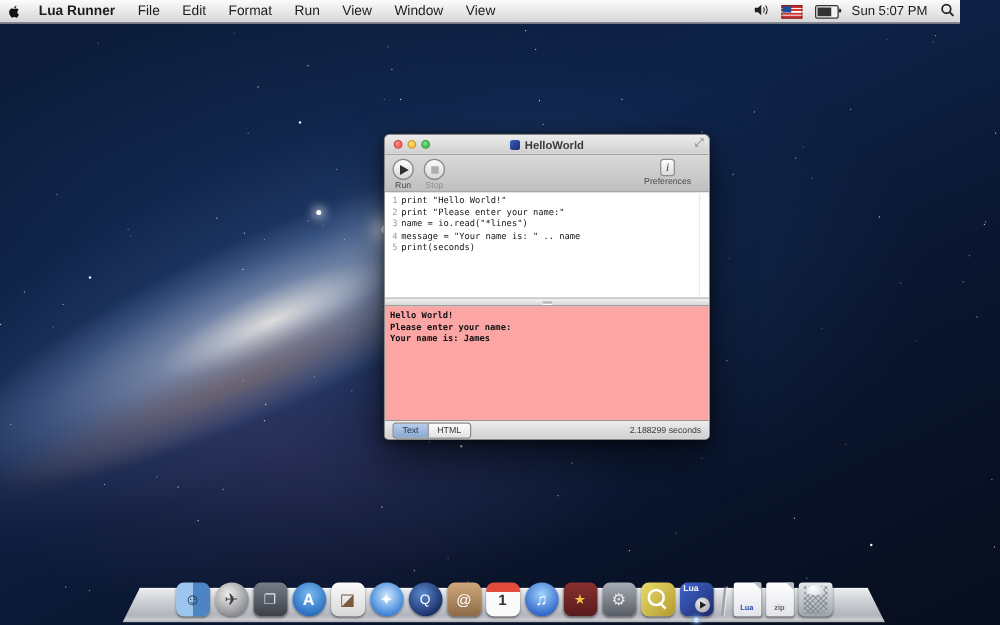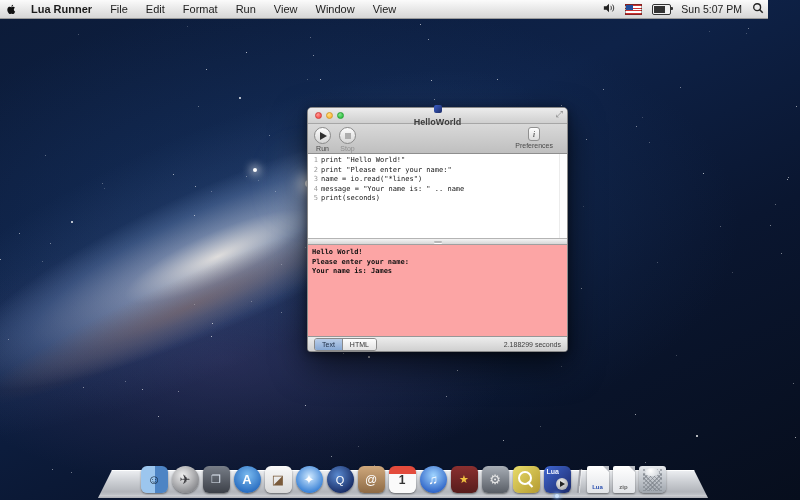"HelloWorld" .wtitle { flex-direction: column -> none }
